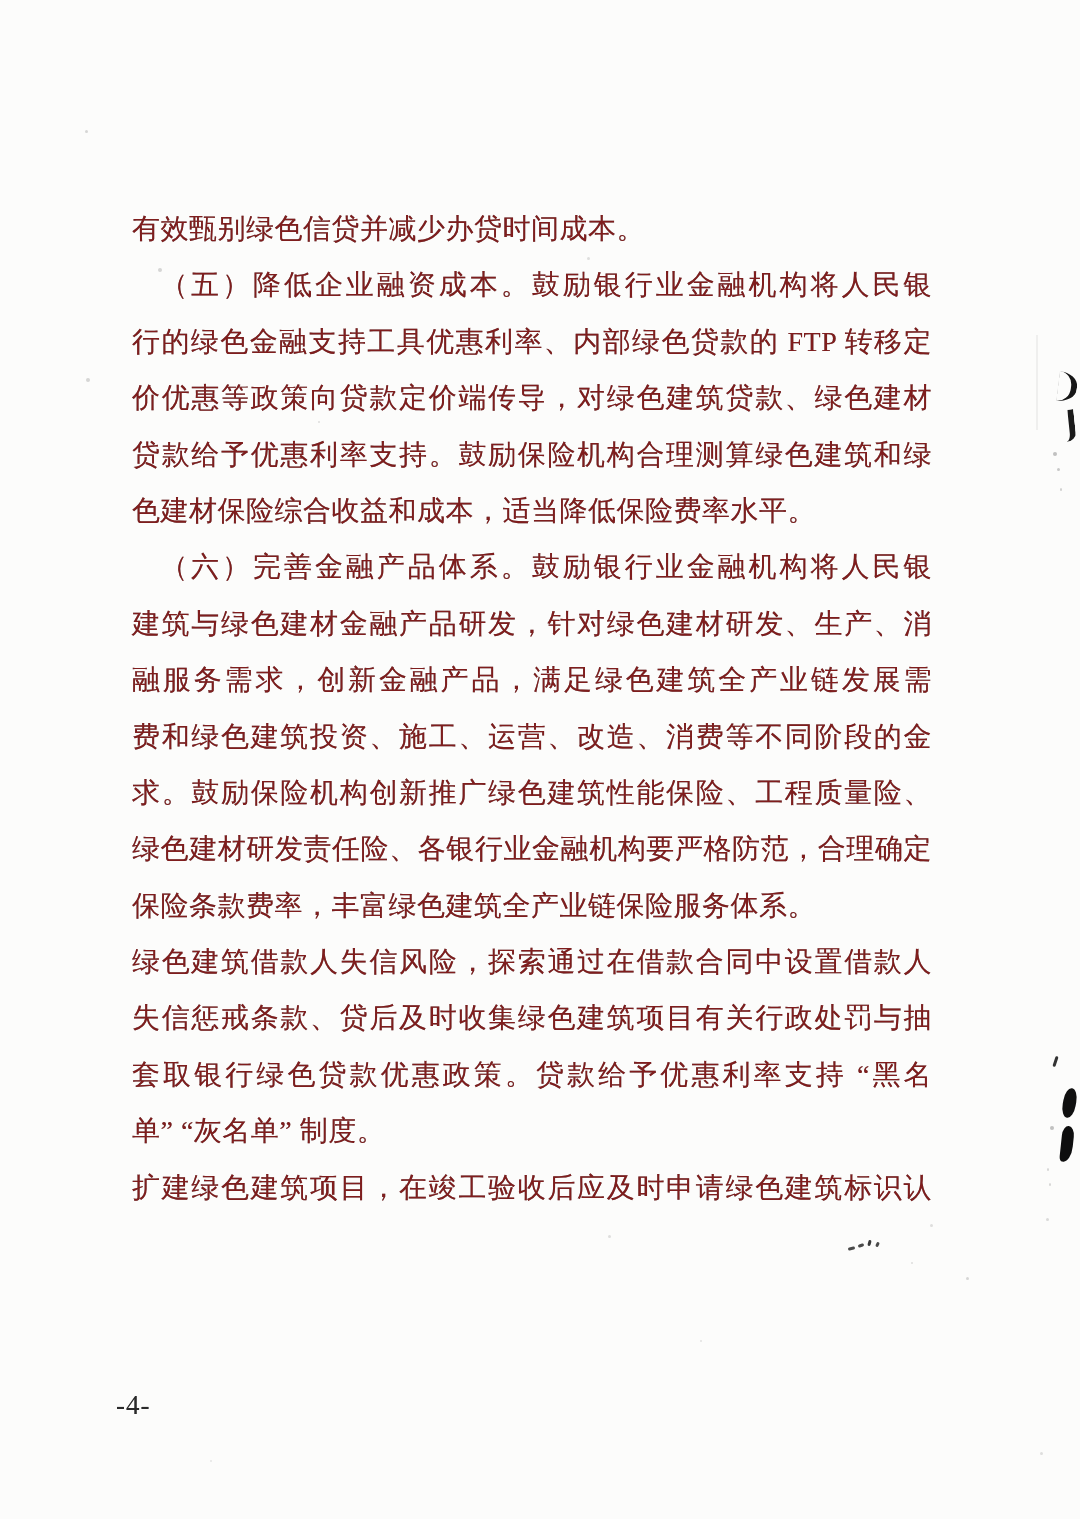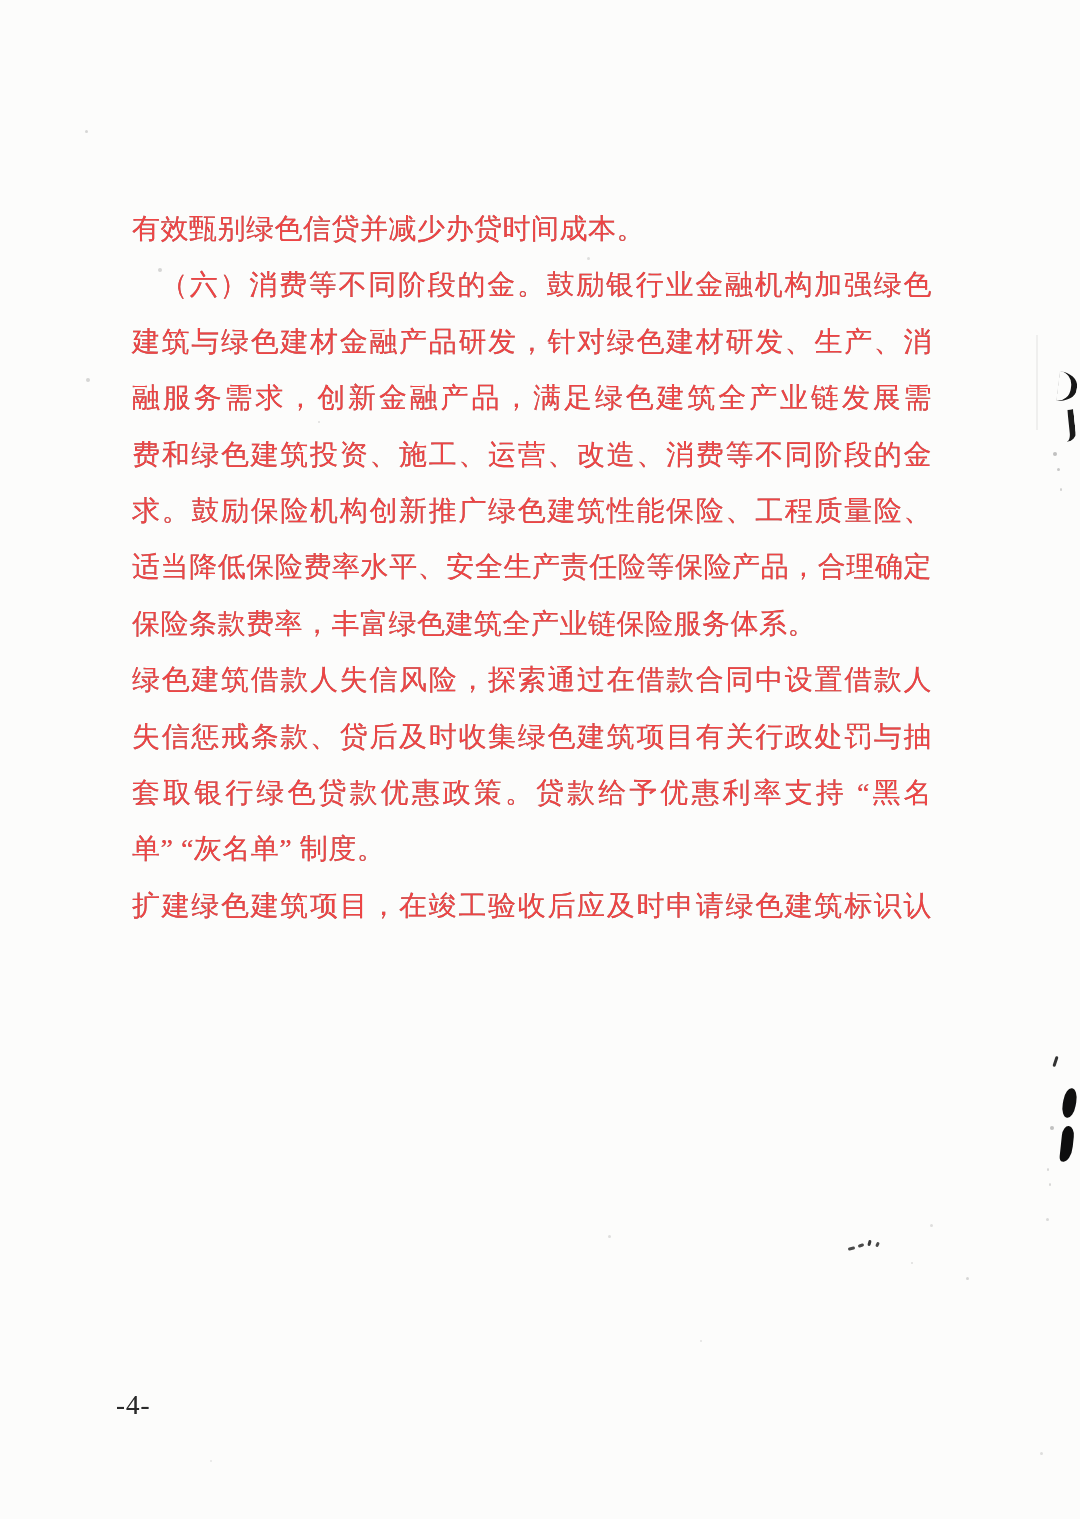"有效甄别绿色信贷并减少办贷时间成本。" .line { color: #ef4444 -> #7f1d1d }
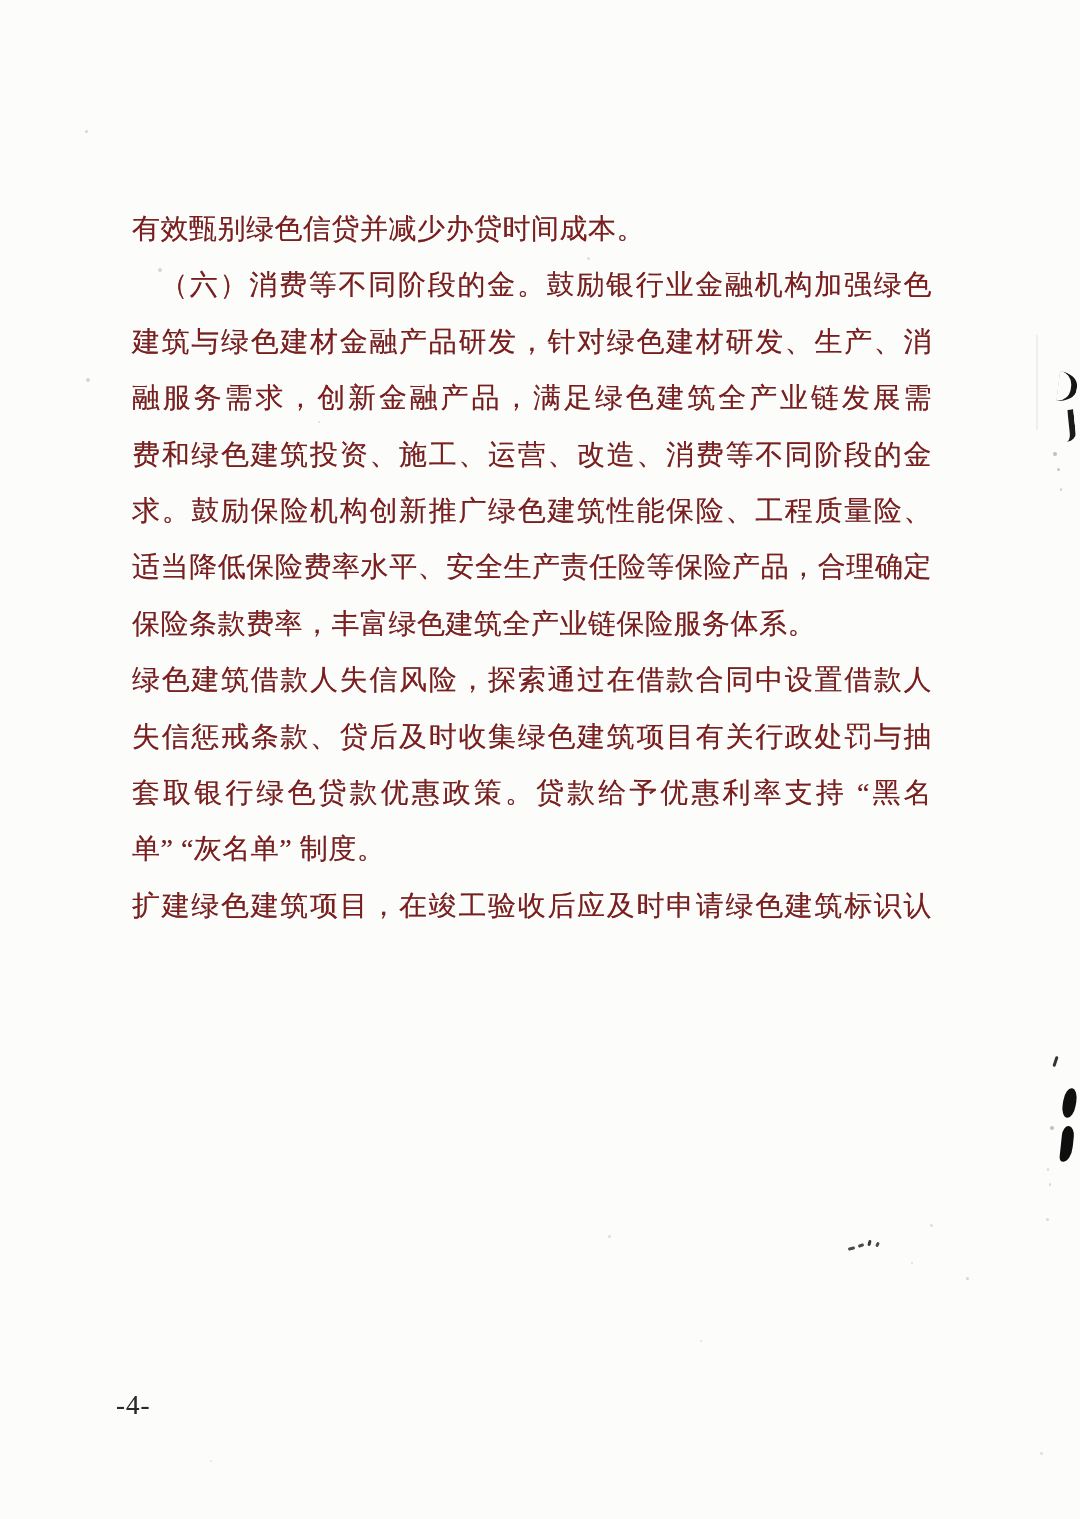"（五）降低企业融资成本。鼓励银行业金融机构将人民银" div.para { html: none -> <div> <div>（五）降低企业融资成本。鼓励银行业金融机构将人民银</div> <div>行的绿色金融支持工具优惠利率、内部绿色贷款的 FTP 转移定</div> <div>价优惠等政策向贷款定价端传导，对绿色建筑贷款、绿色建材</div> <div>贷款给予优惠利率支持。鼓励保险机构合理测算绿色建筑和绿</div> <div>色建材保险综合收益和成本，适当降低保险费率水平。</div> </div> }
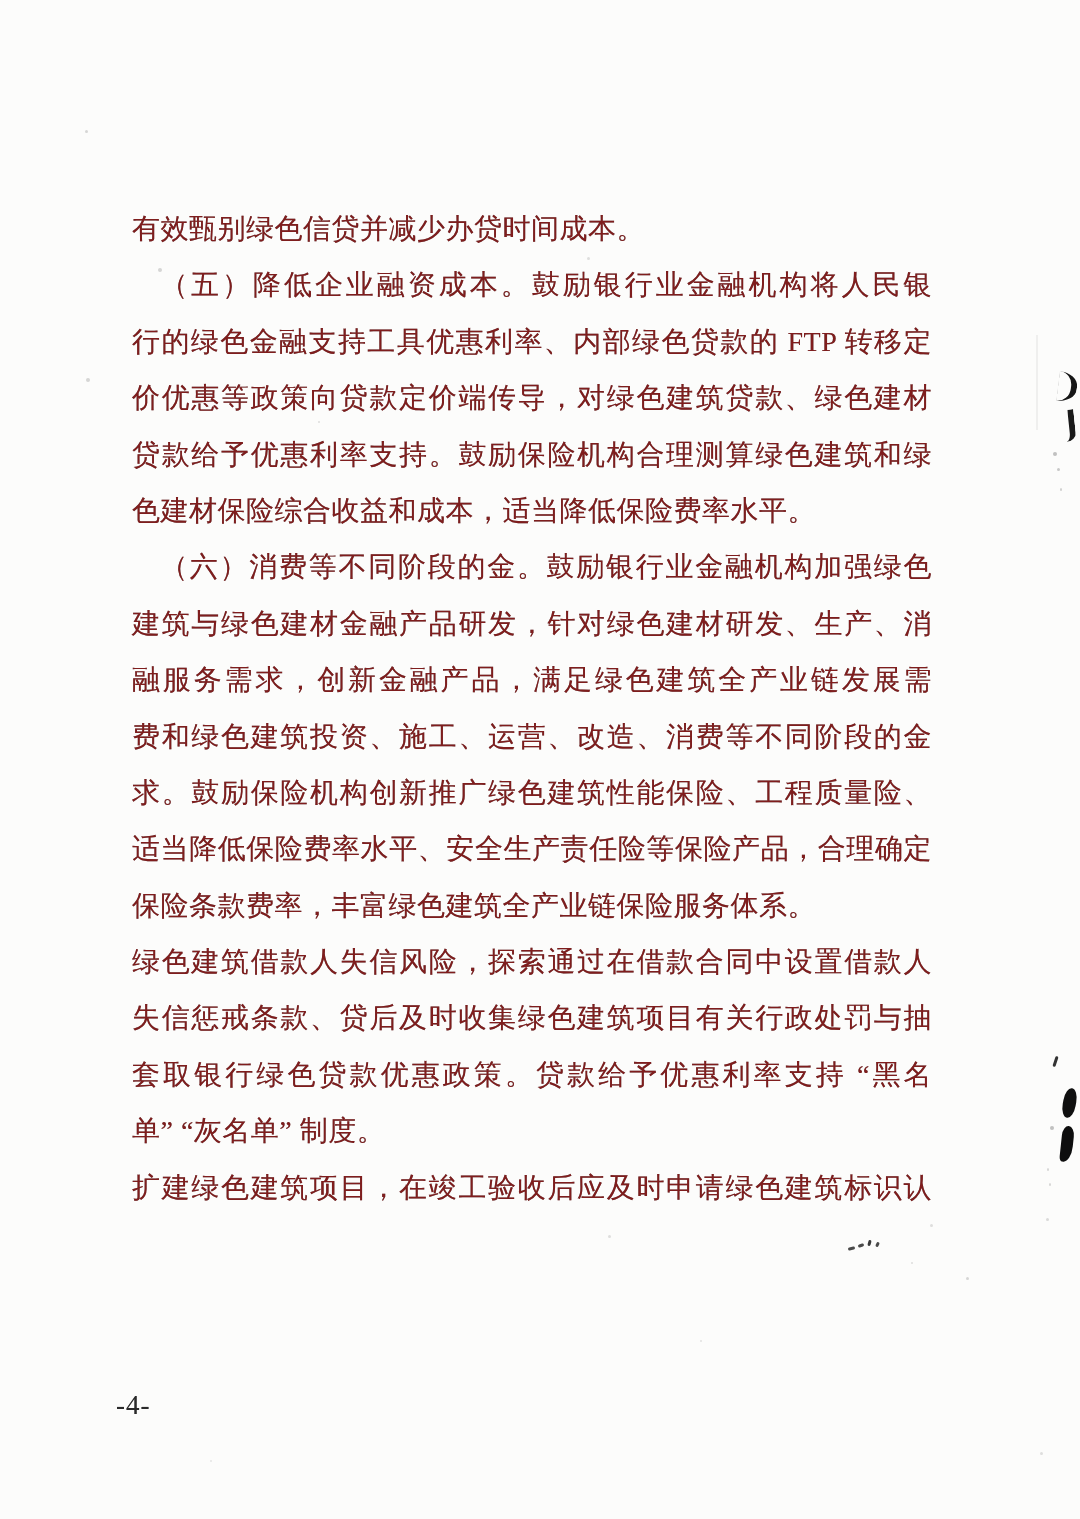"（六）消费等不同阶段的金。鼓励银行业金融机构加强绿色" div.line { text: 消费等不同阶段的金。鼓励银行业金融机构加强绿色 -> 完善金融产品体系。鼓励银行业金融机构将人民银 }
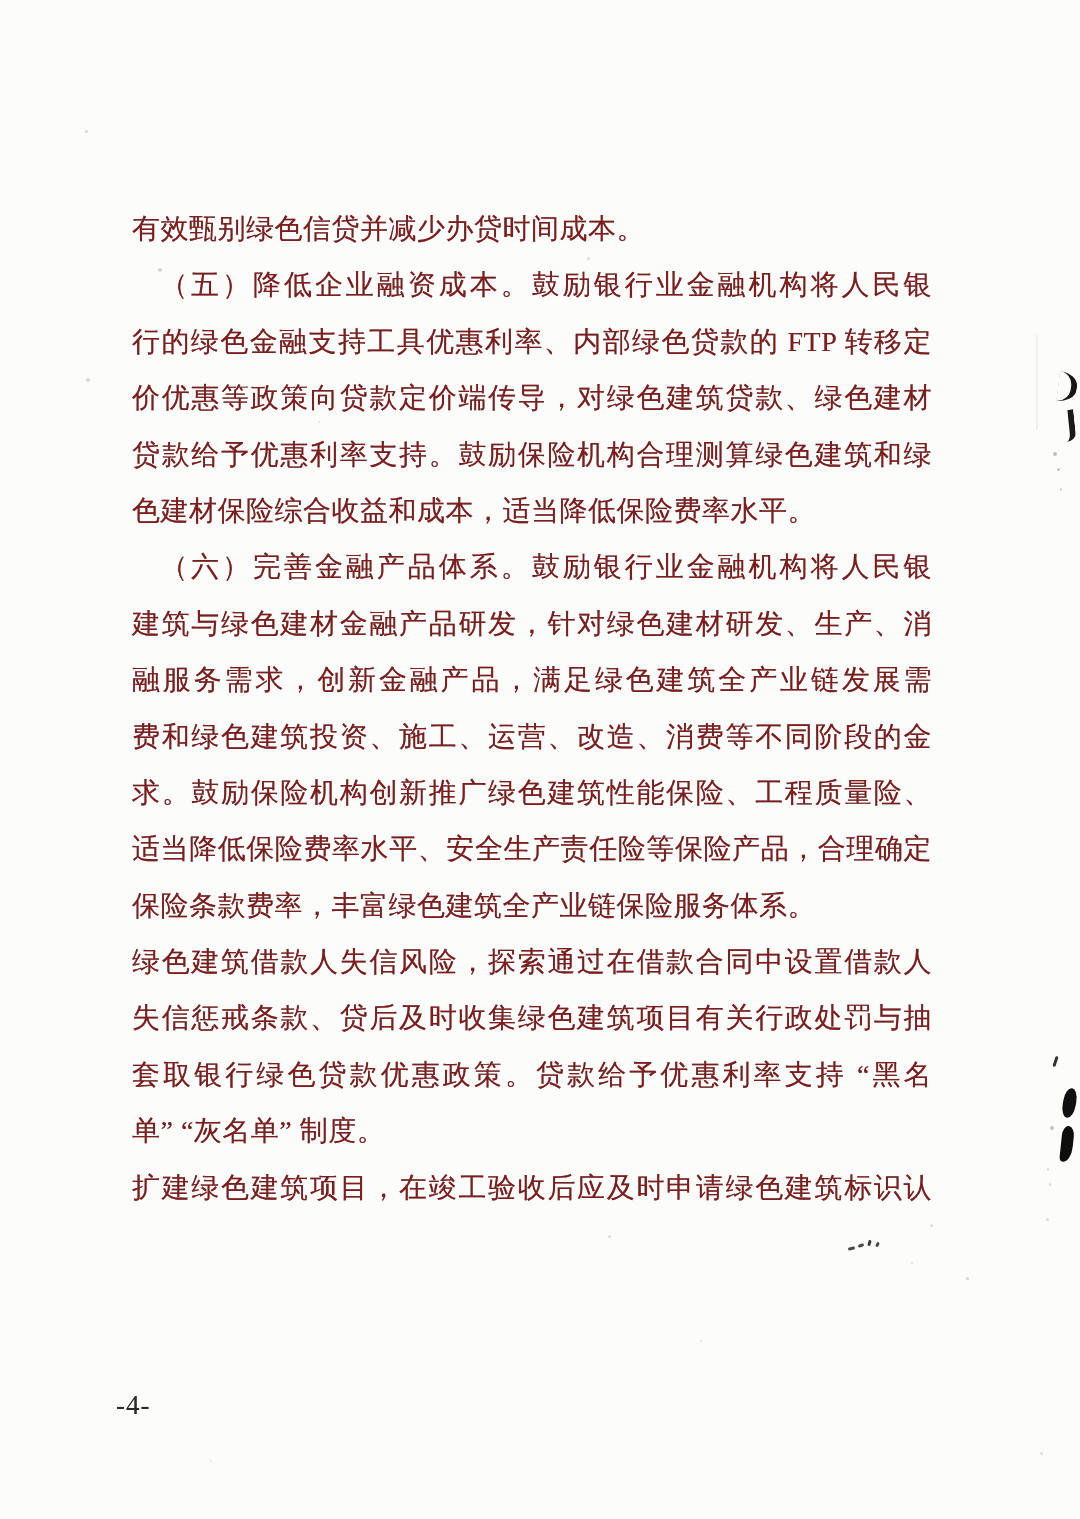"适当降低保险费率水平、安全生产责任险等保险产品，合理确定" div.line { text: 适当降低保险费率水平、安全生产责任险等保险产品 -> 绿色建材研发责任险、各银行业金融机构要严格防范 }
